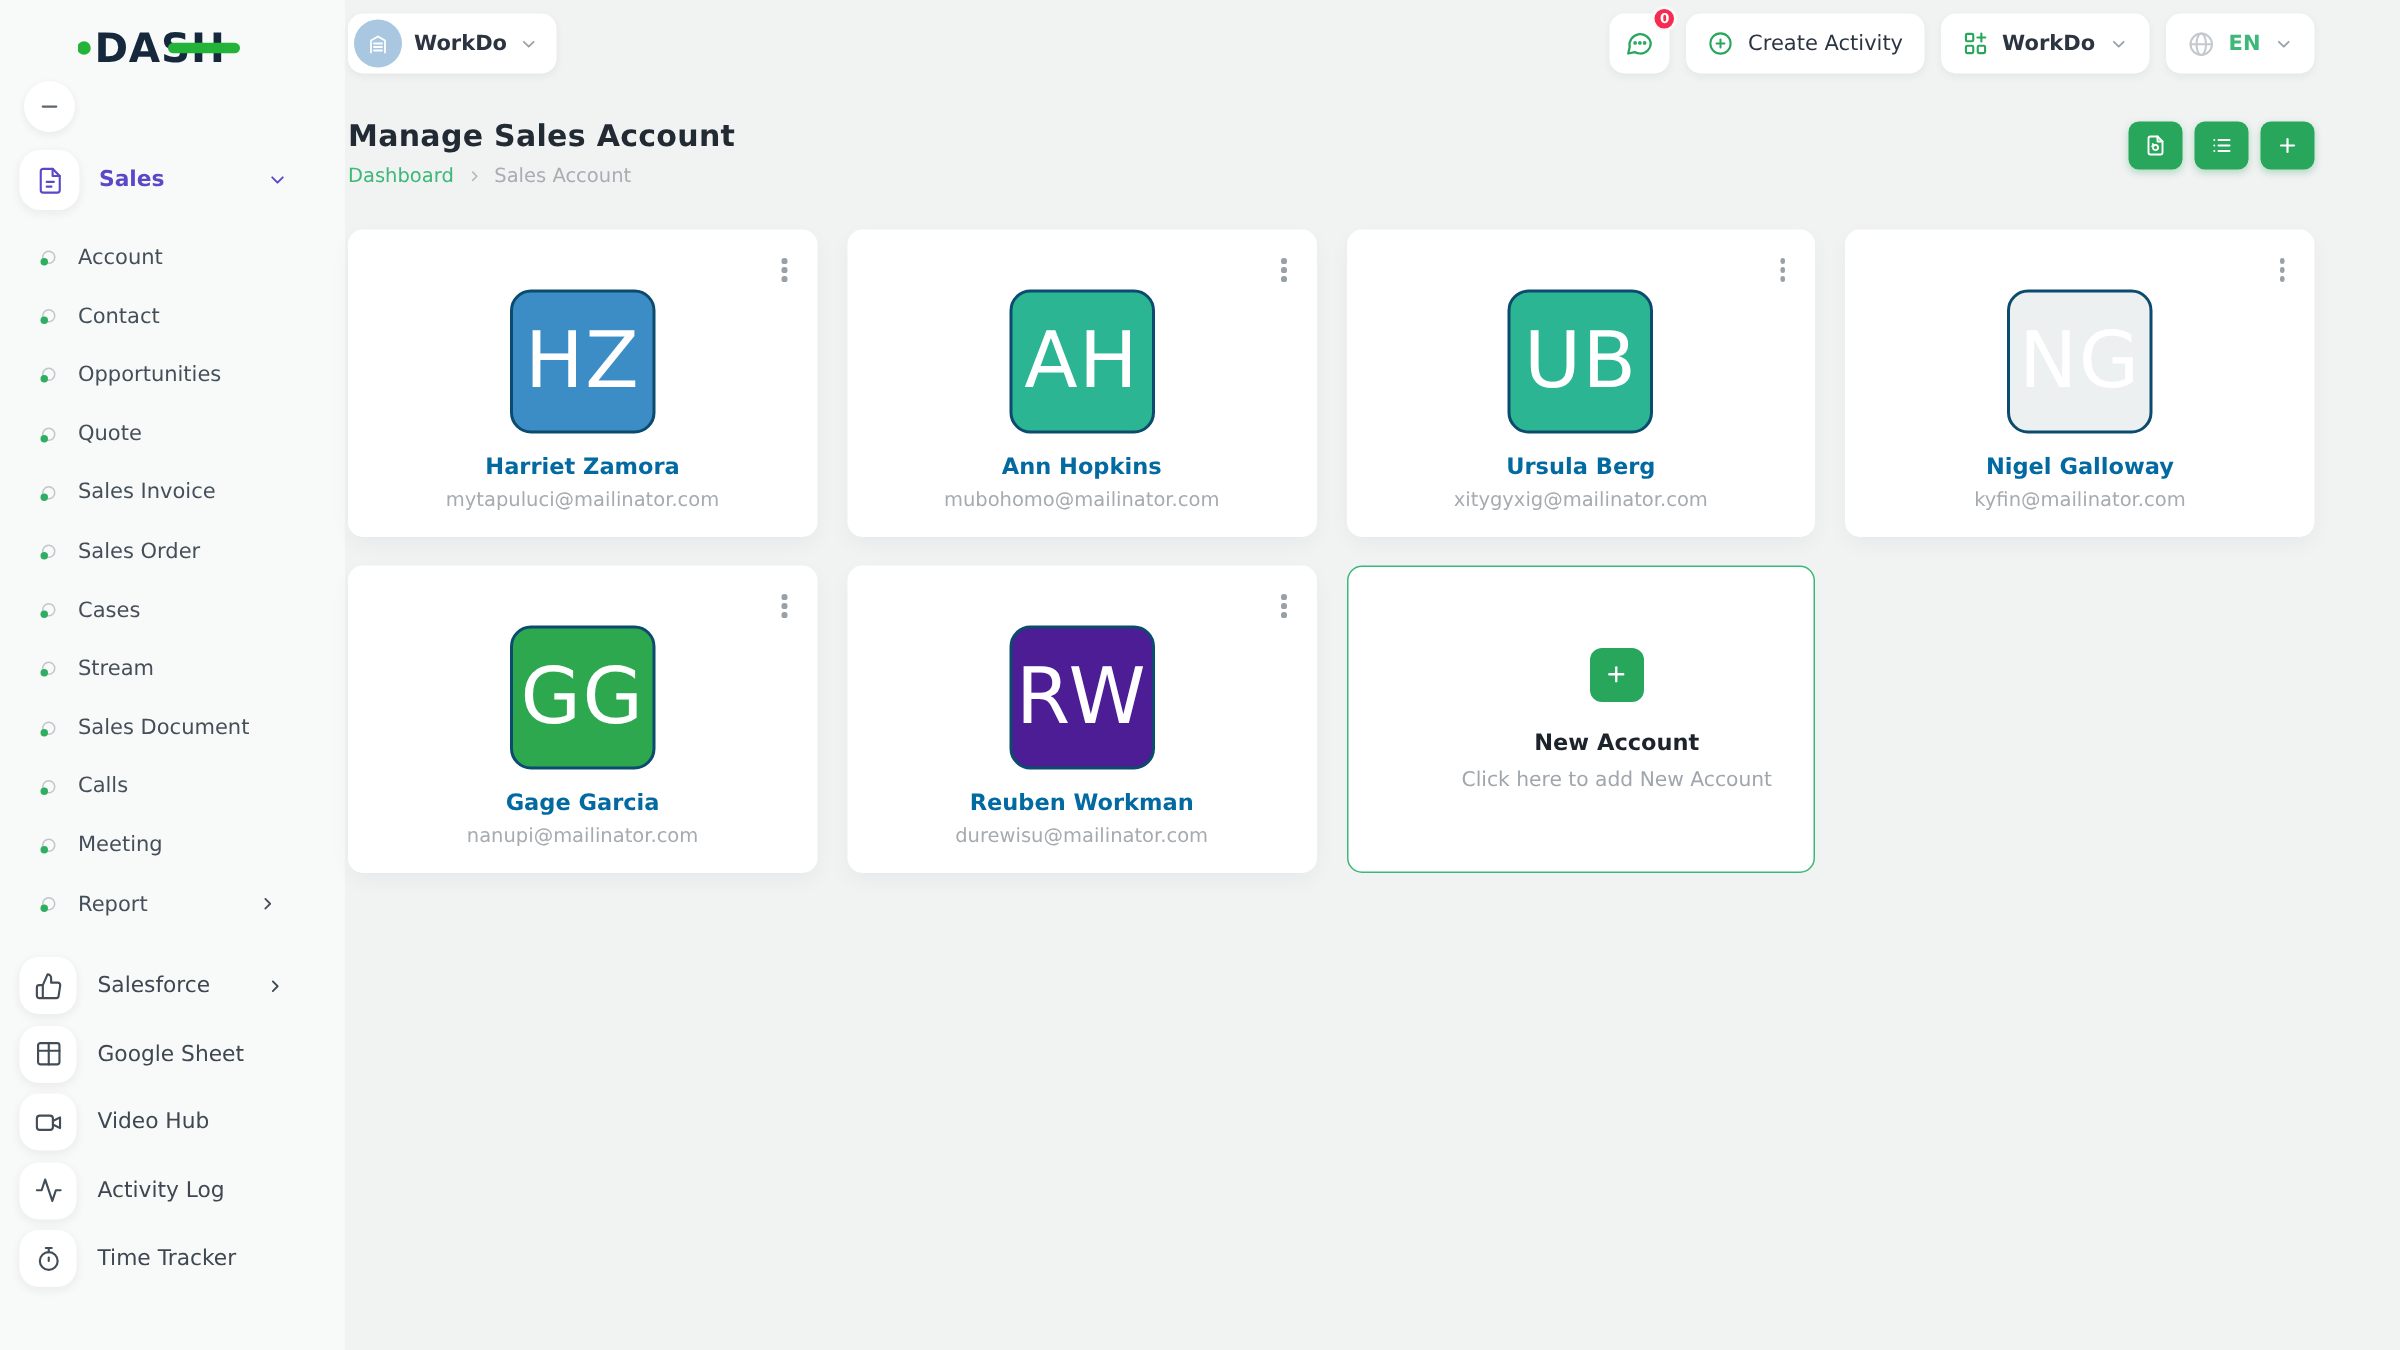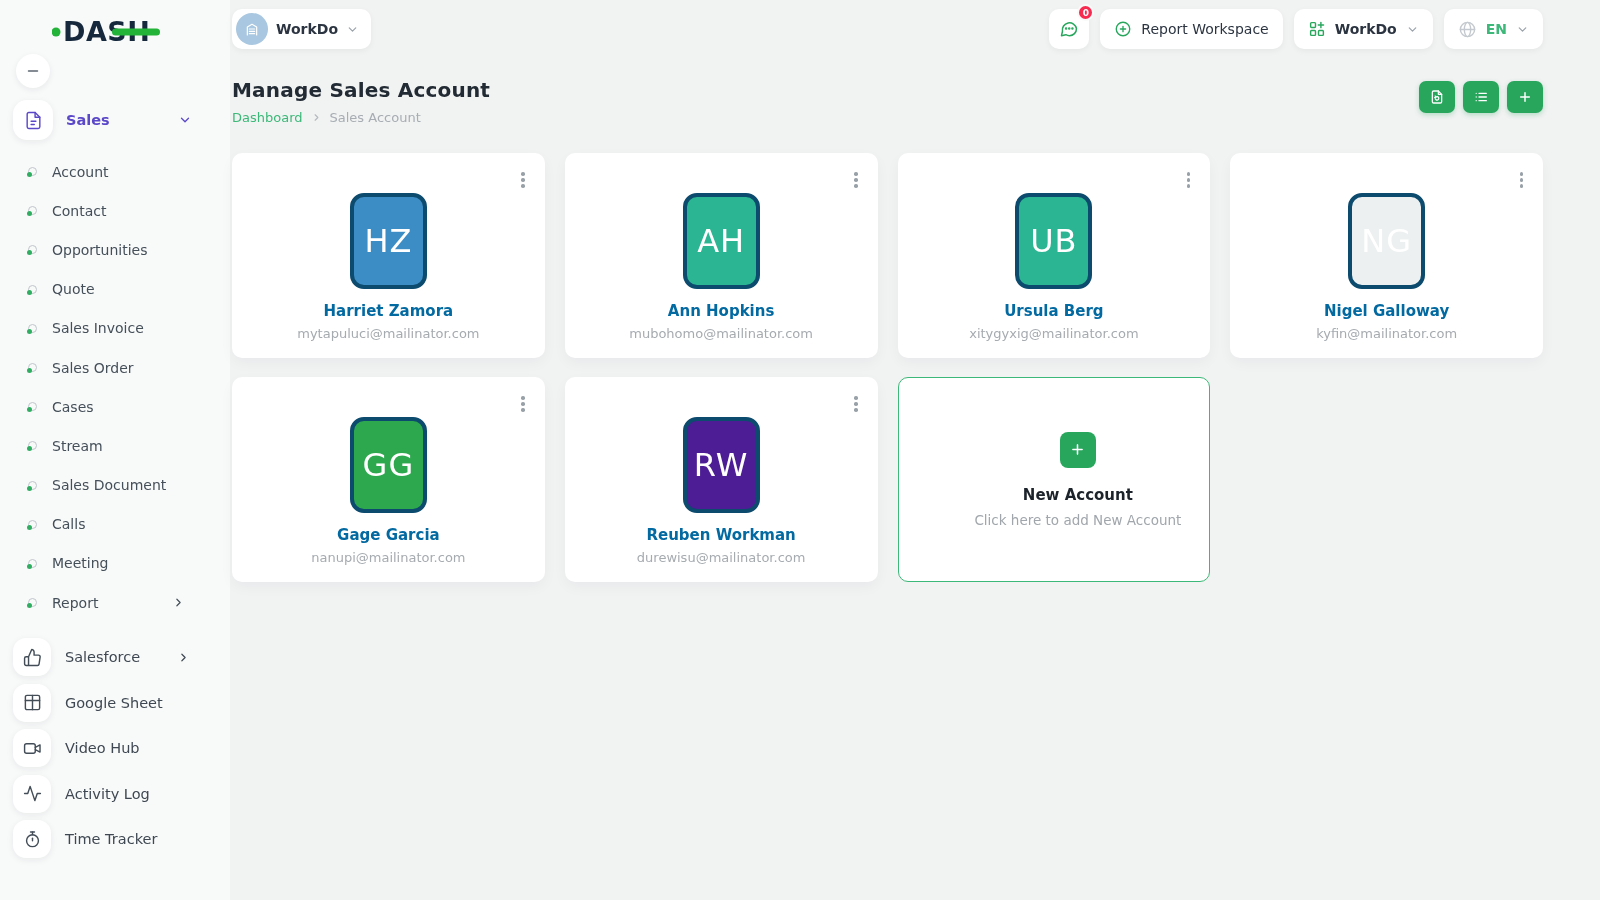"Report Workspace" span.label { text: Report Workspace -> Create Activity }
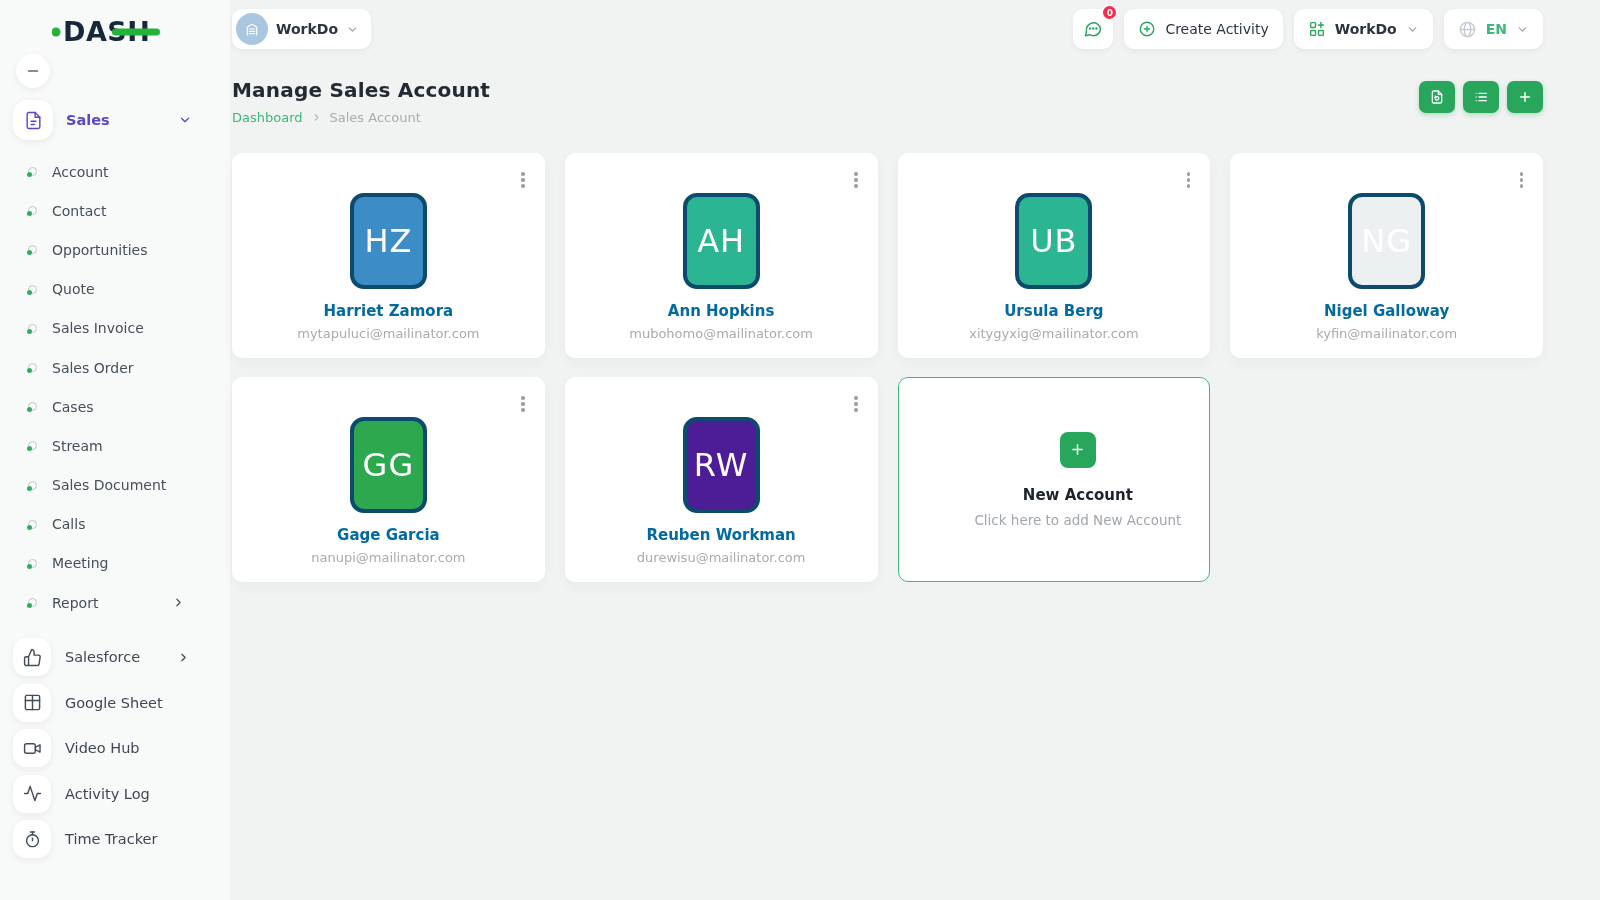"HZ" .avatar { border: 4px solid #0c4a6e -> 2px solid #0c4a6e; font-size: 32px -> 52px; width: 77px -> 97px }
